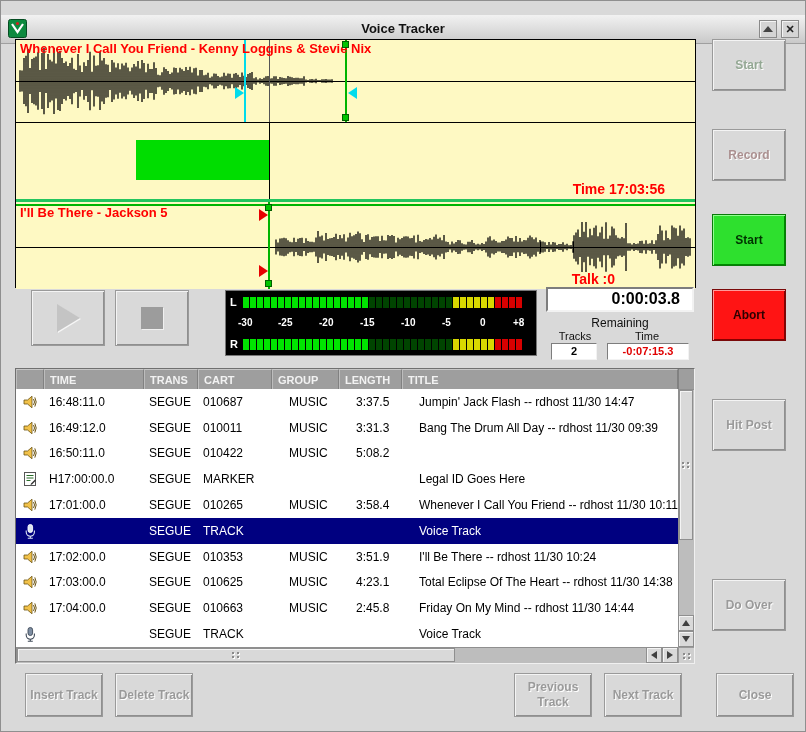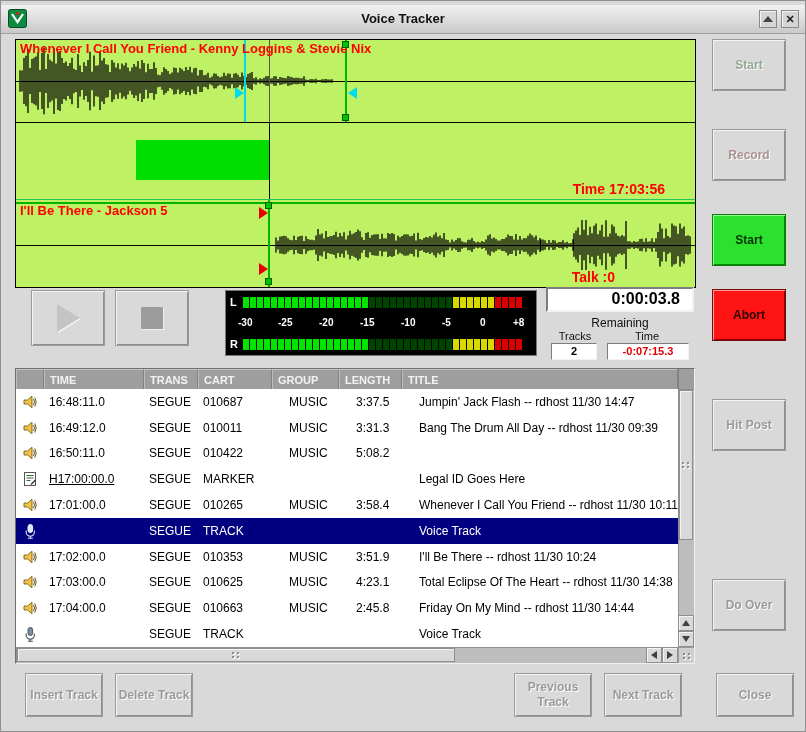"Voice Tracker" .titlebar { top: 4px -> 14px }
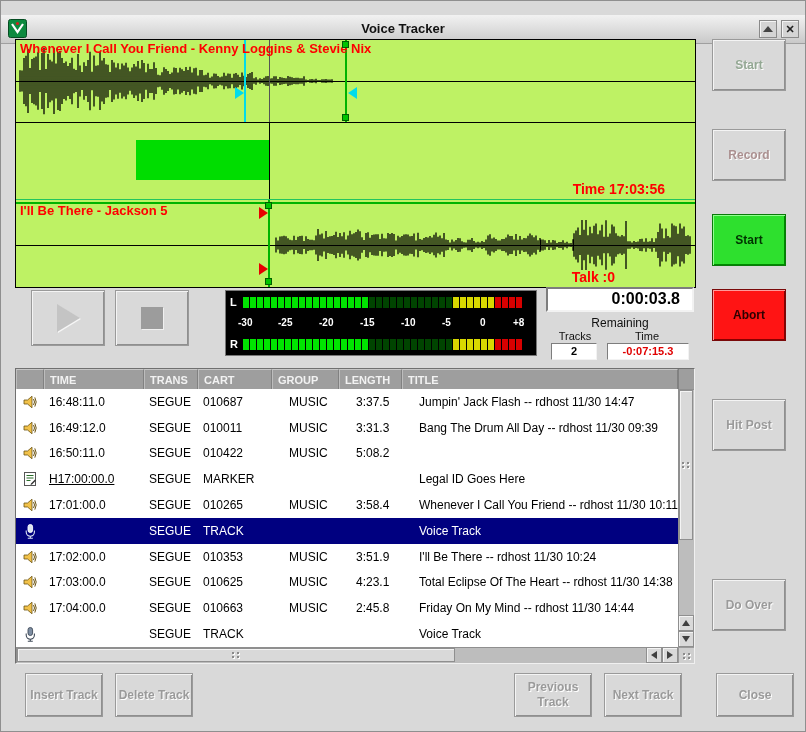"Whenever I Call You Friend -" .wpanel { background: #bef264 -> #fef9c3 }
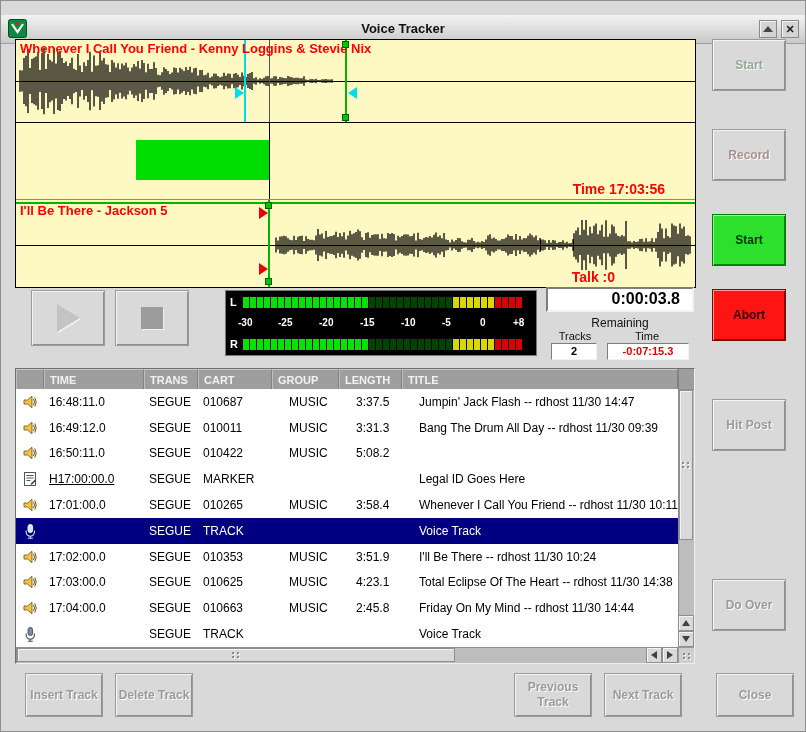"Time 17:03:56" .p2 { border-bottom: 1px solid #22c55e -> 3px solid #22c55e }
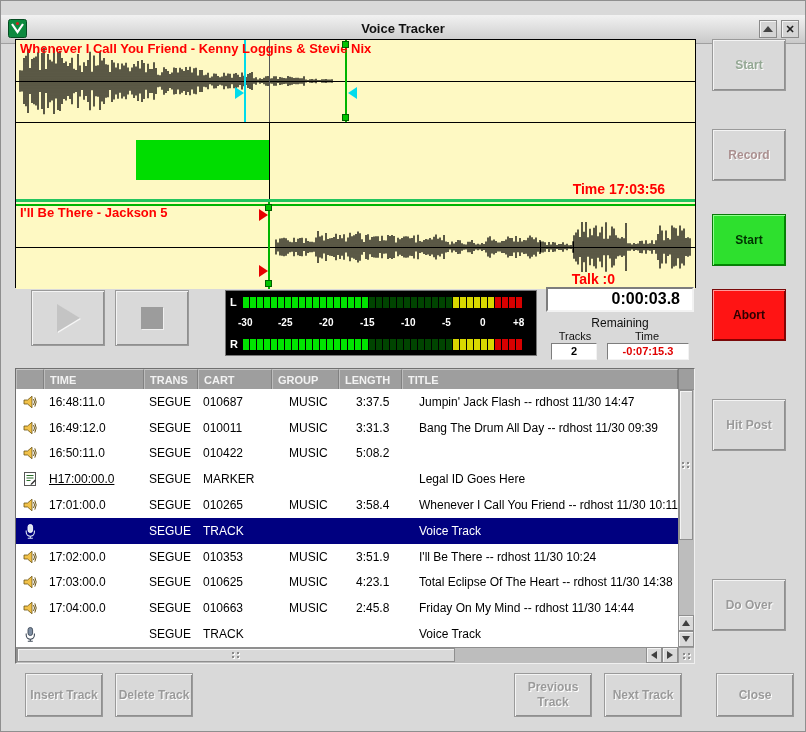"H17:00:00.0" div.cell { text-decoration: underline -> none }
